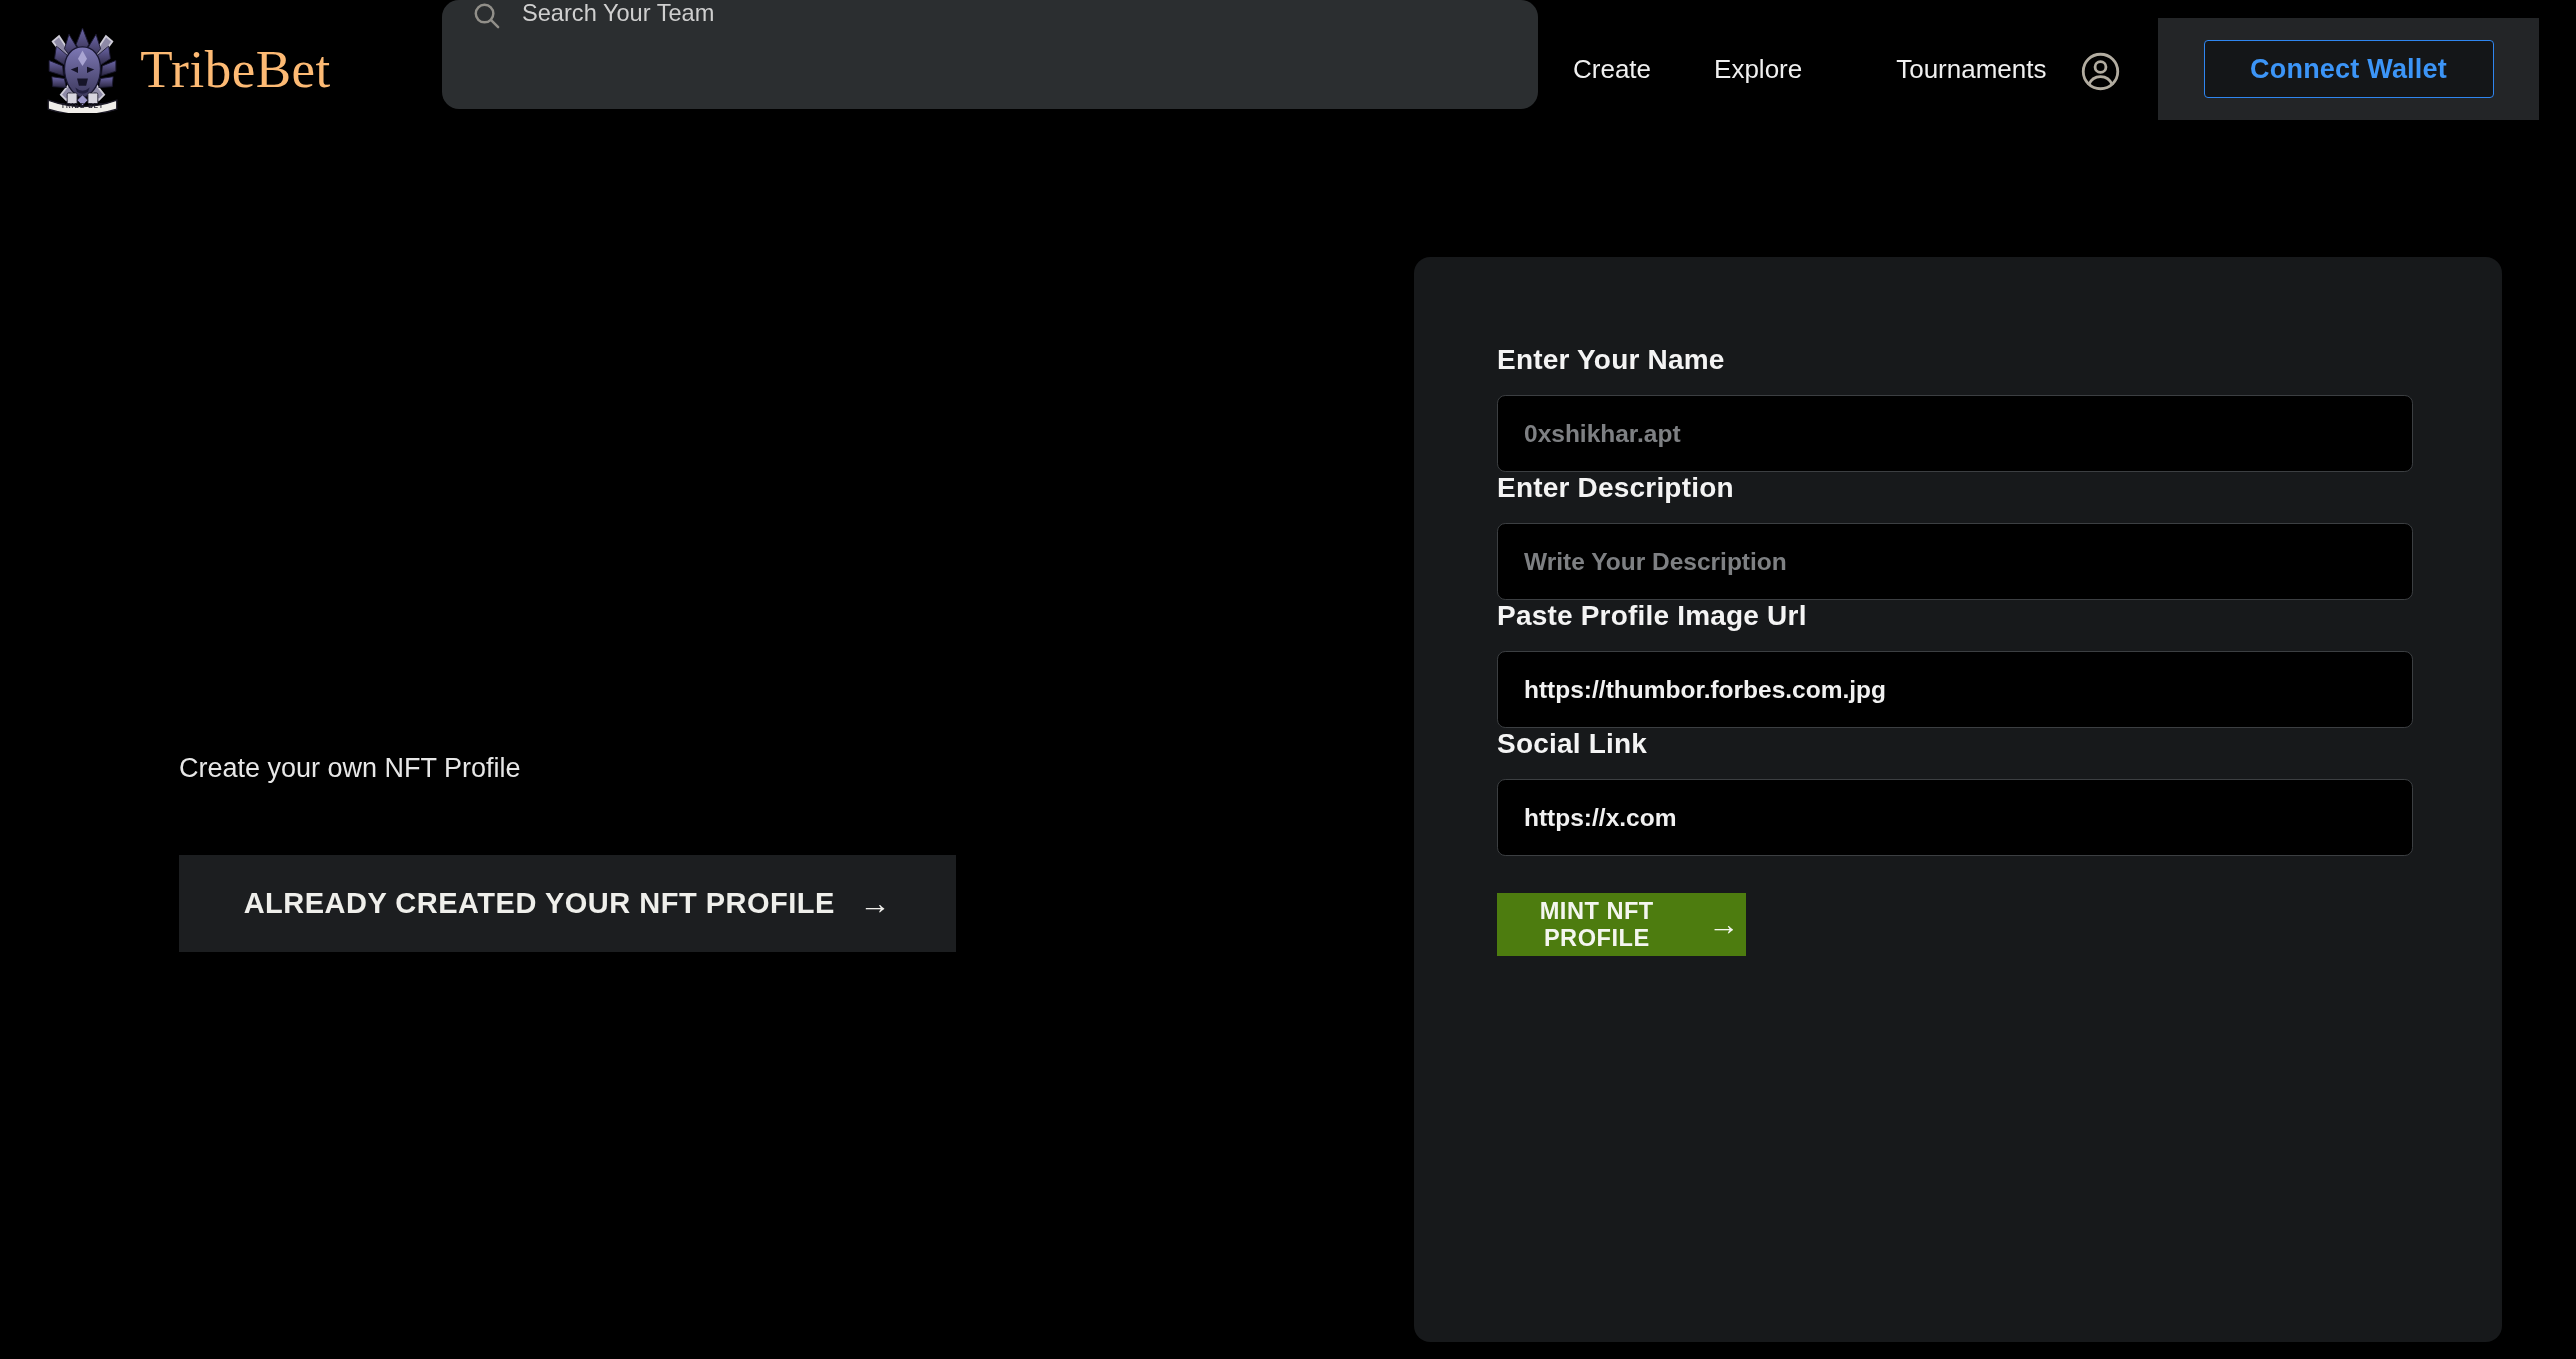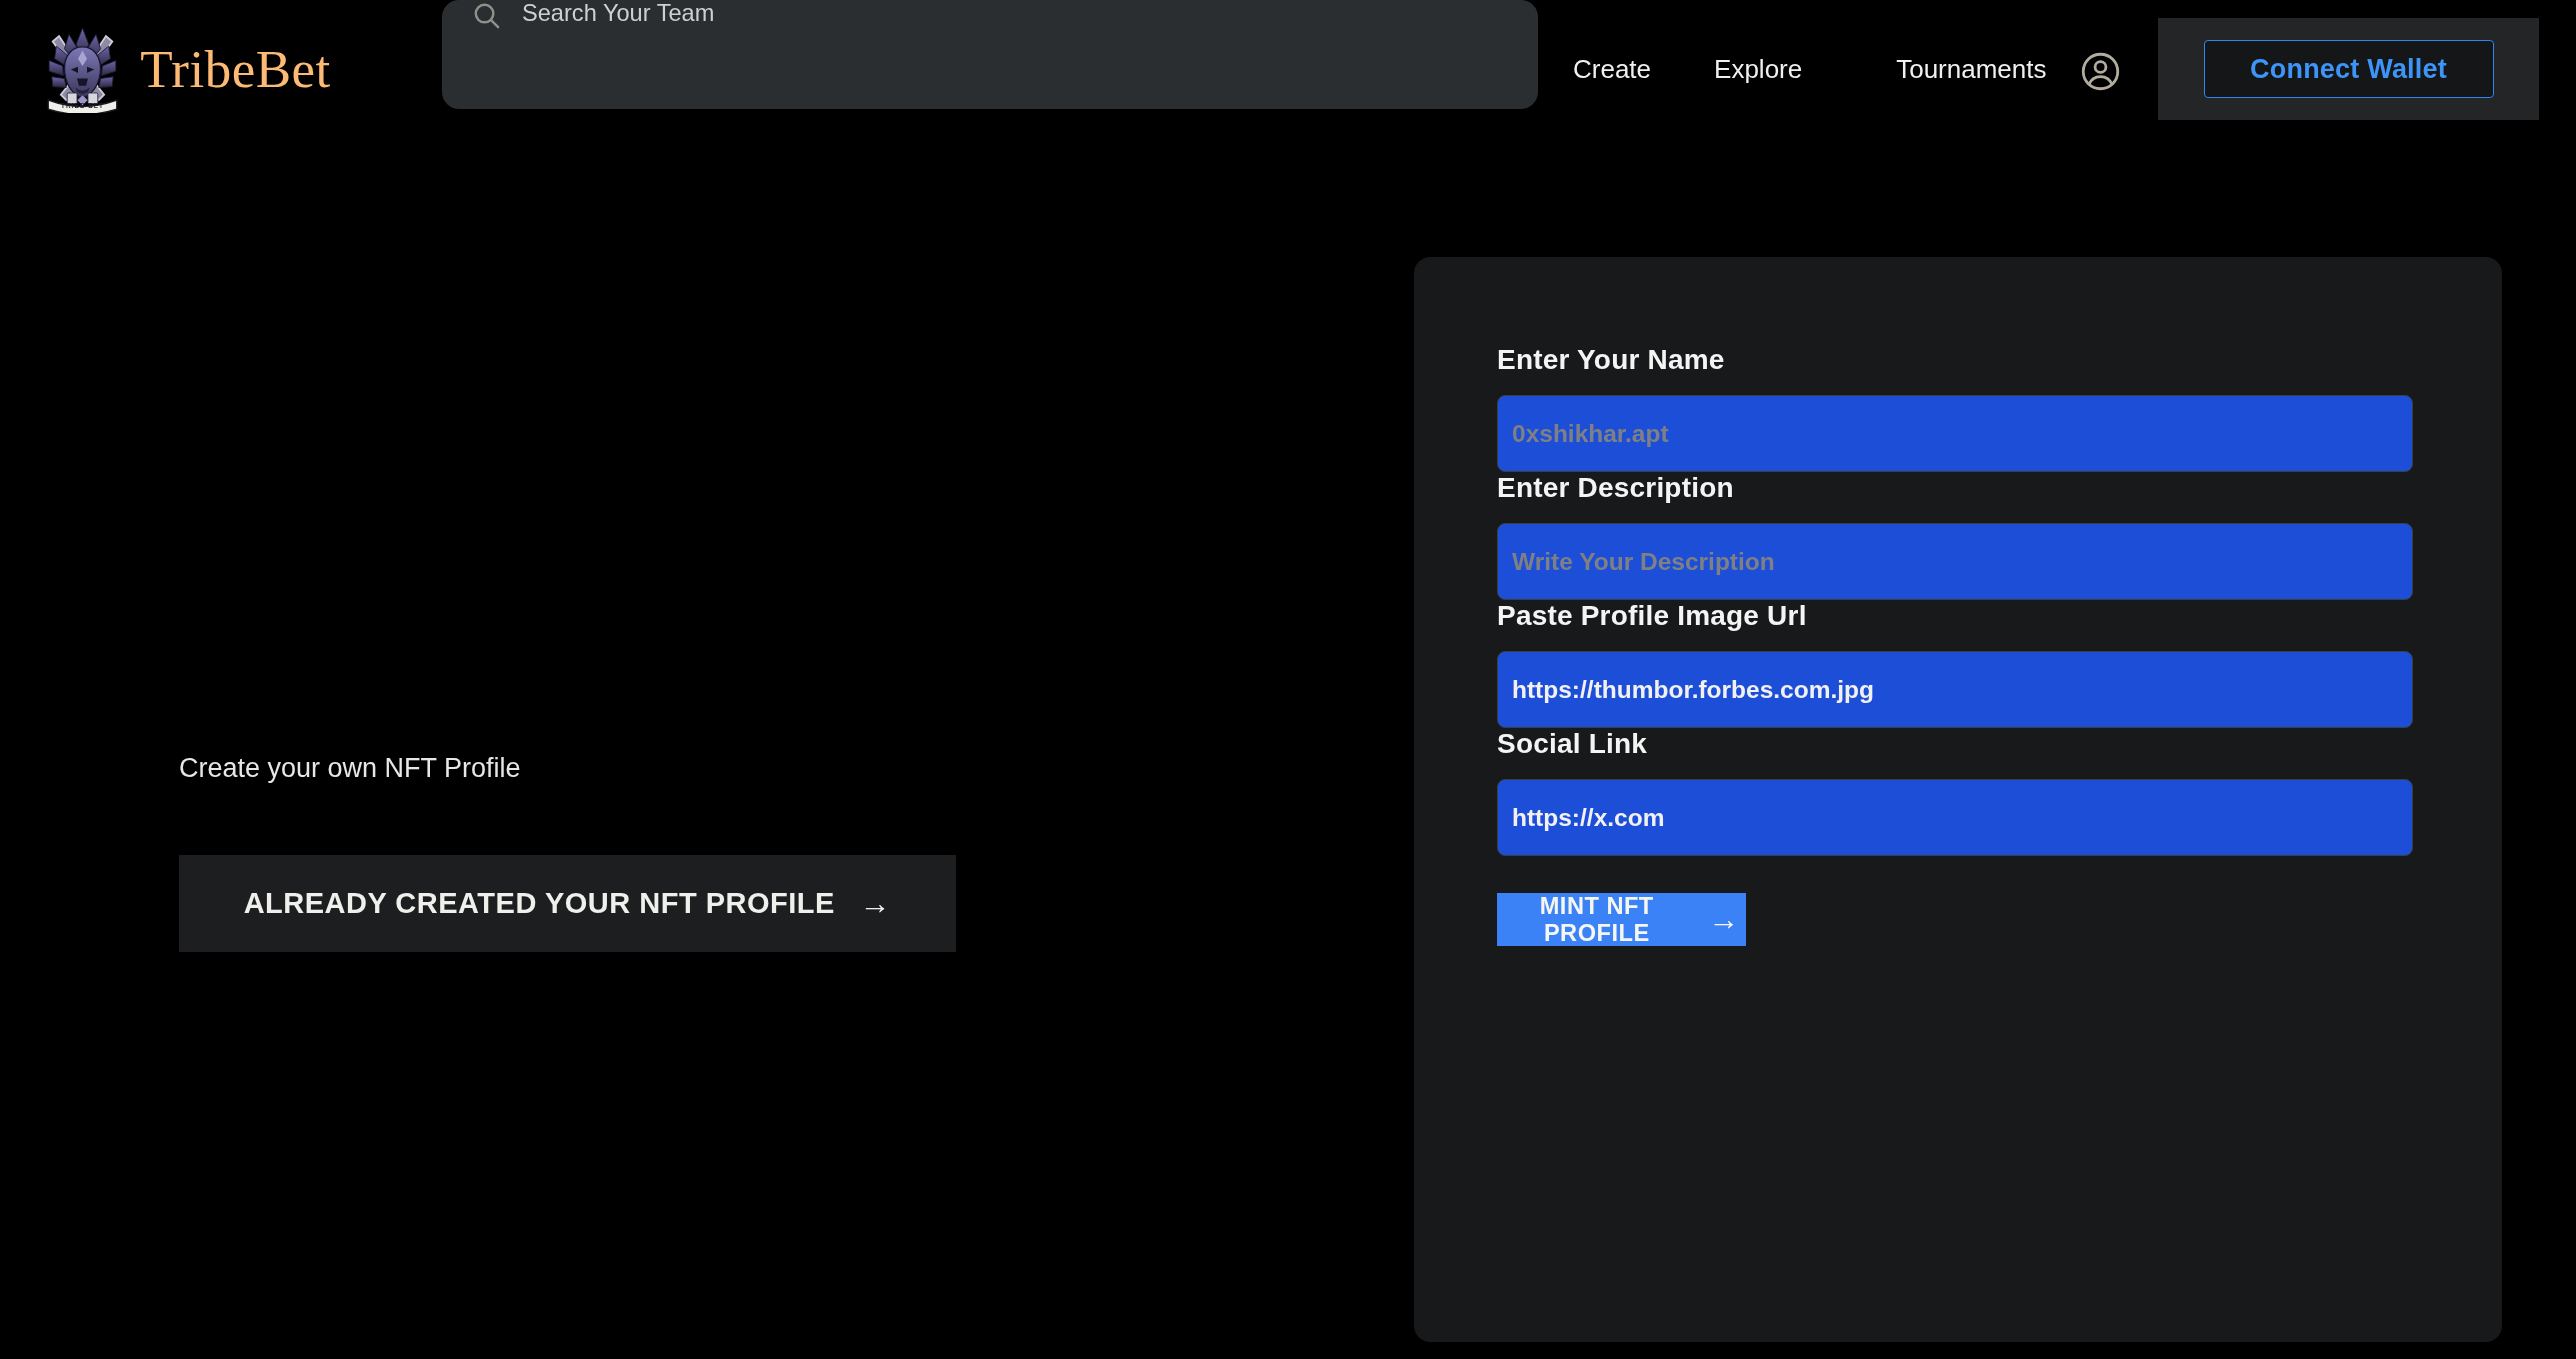"0xshikhar.apt" .field-input { background: #1d4ed8 -> #000000; padding: 0 14px -> 0 26px }
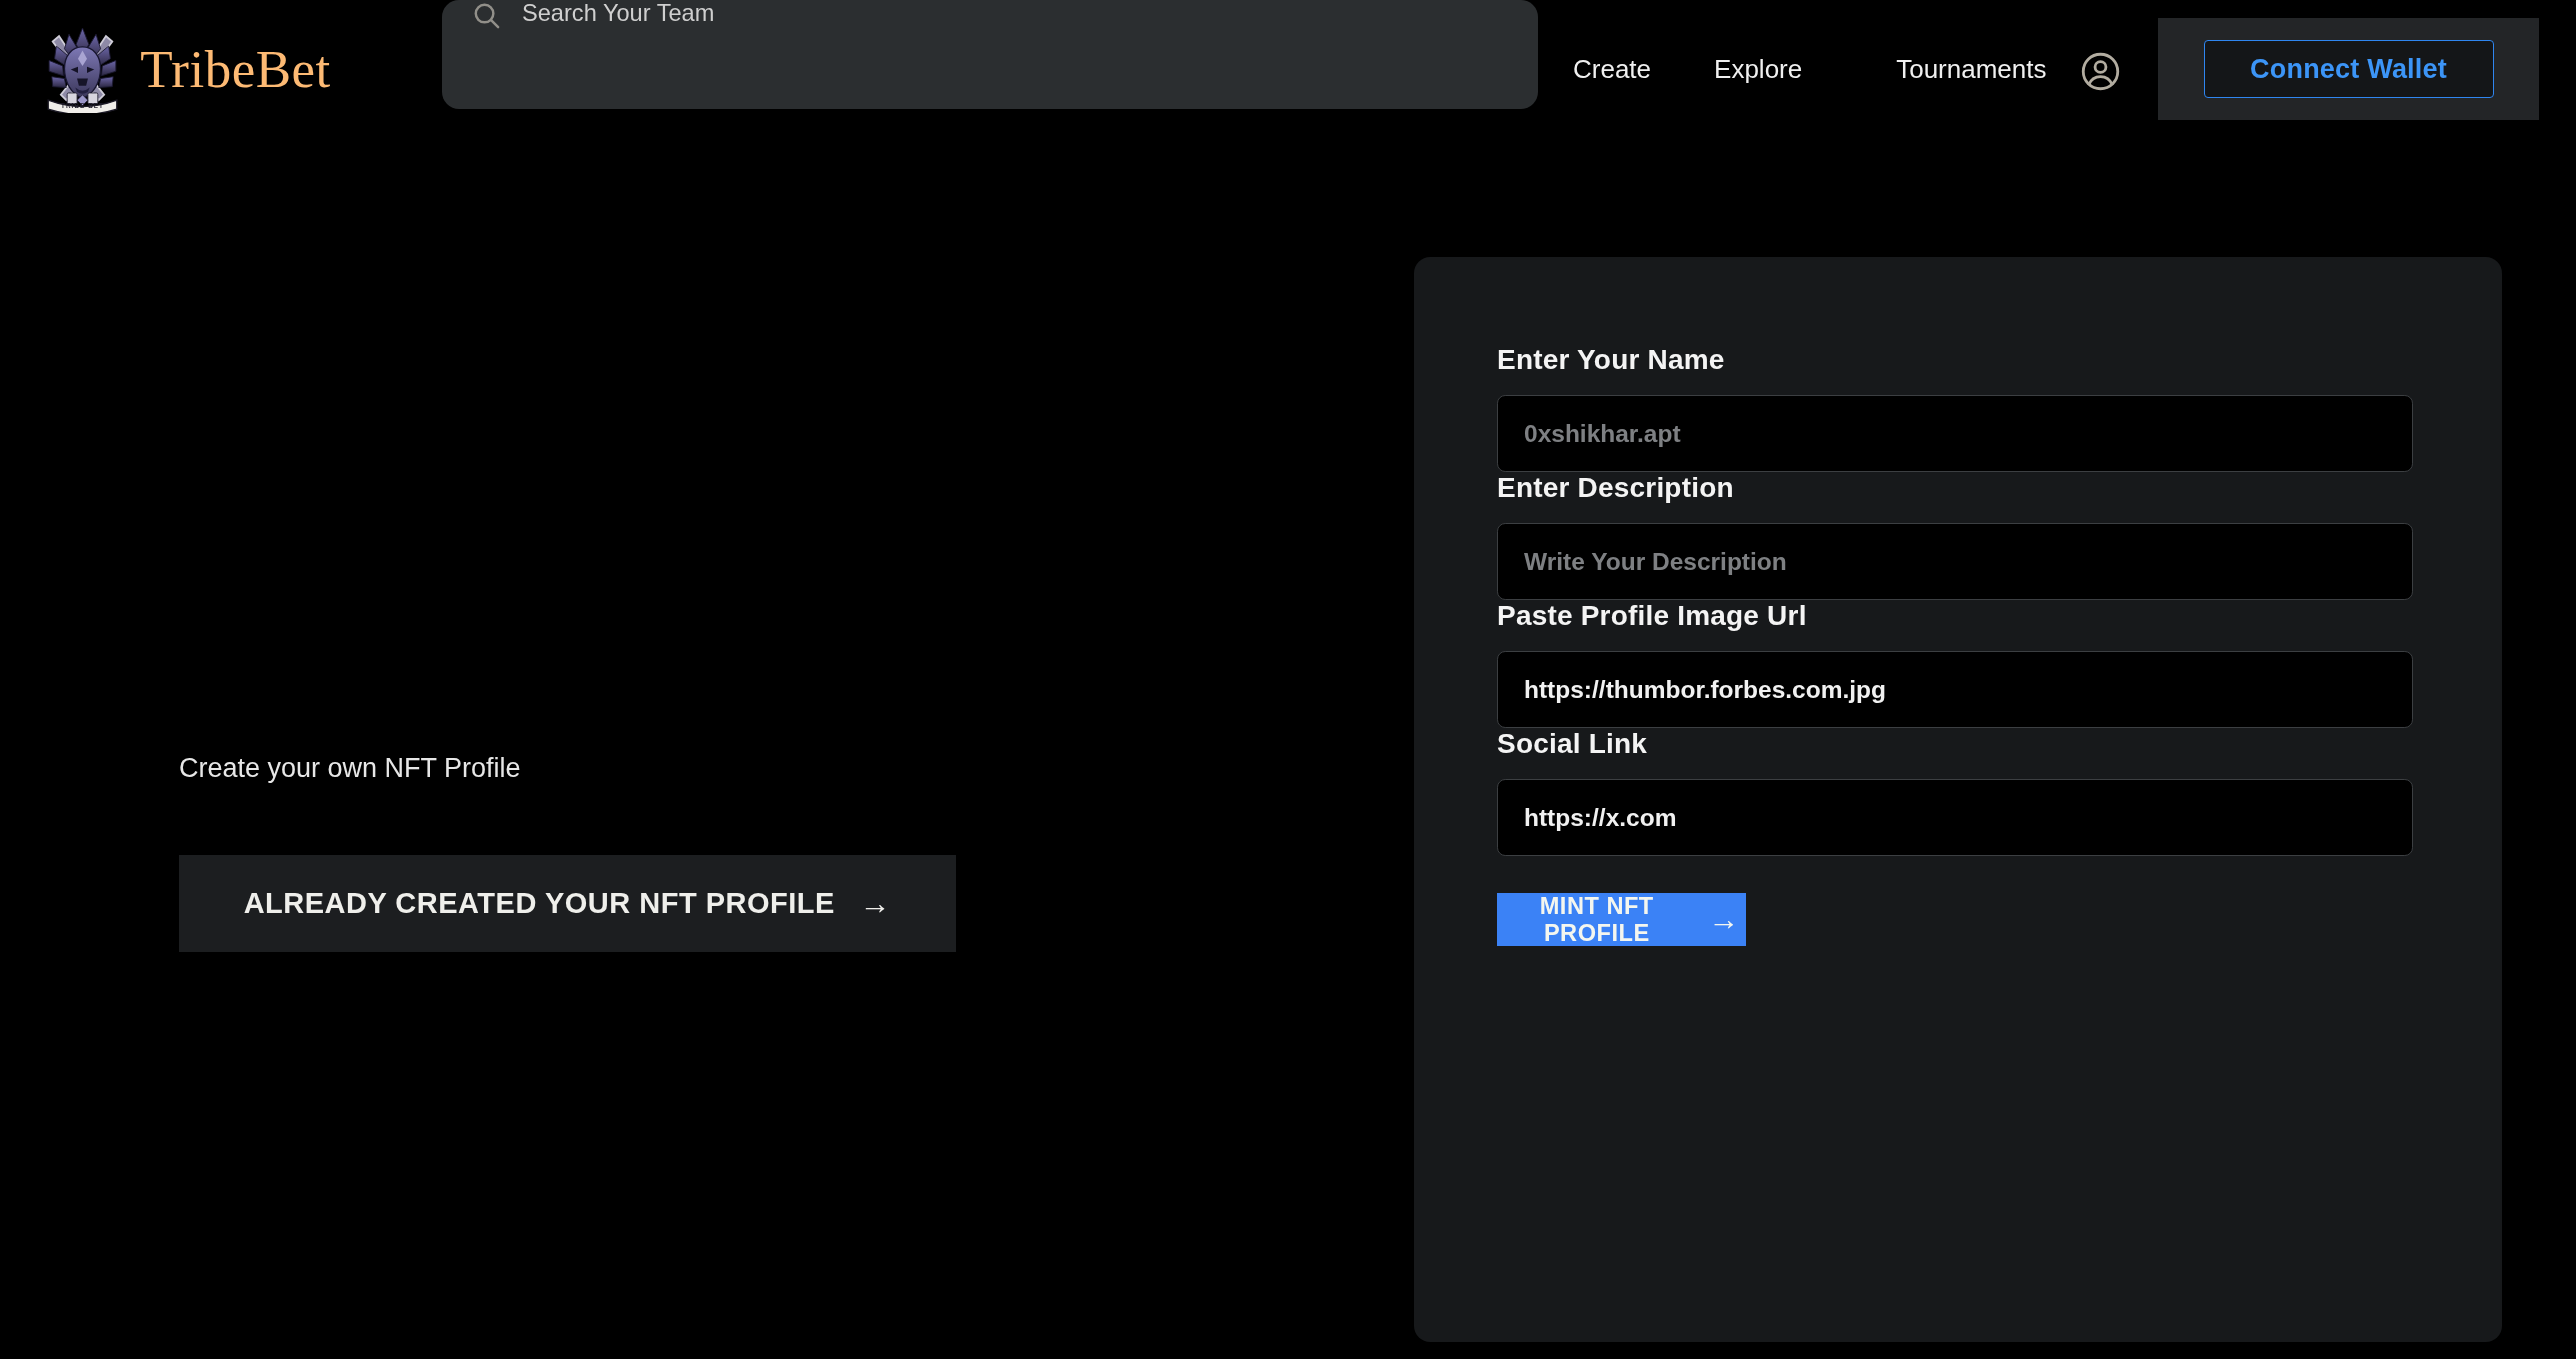"MINT NFT PROFILE" .mint-btn { background: #3b82f6 -> #4d7c0f; height: 53px -> 63px }
